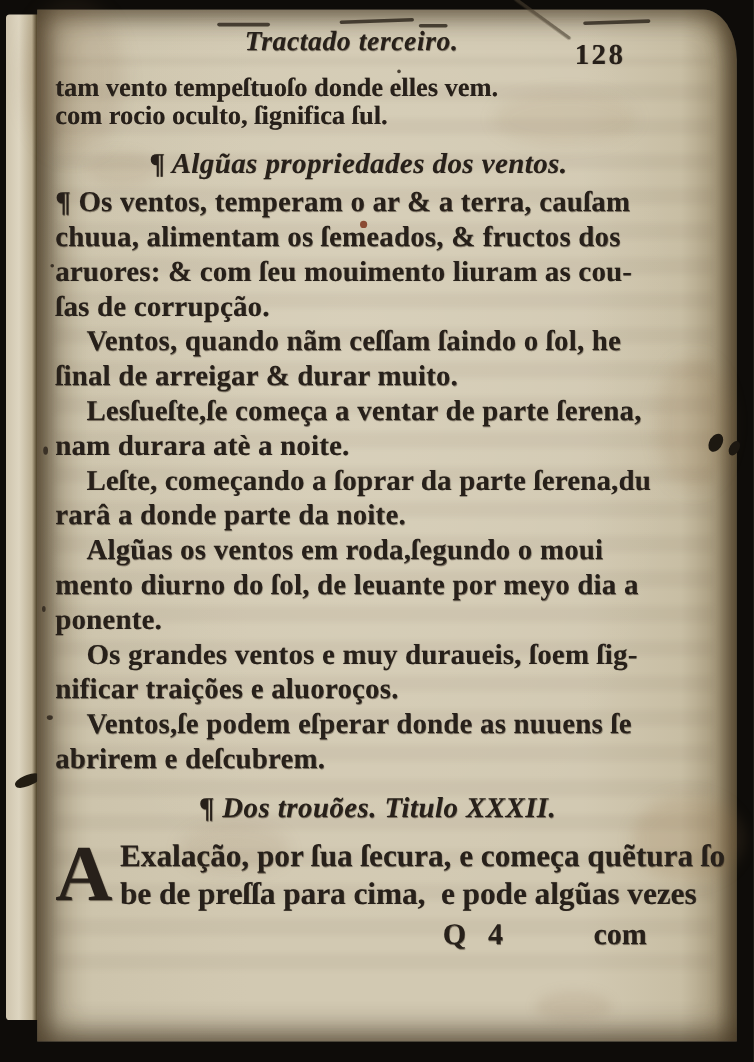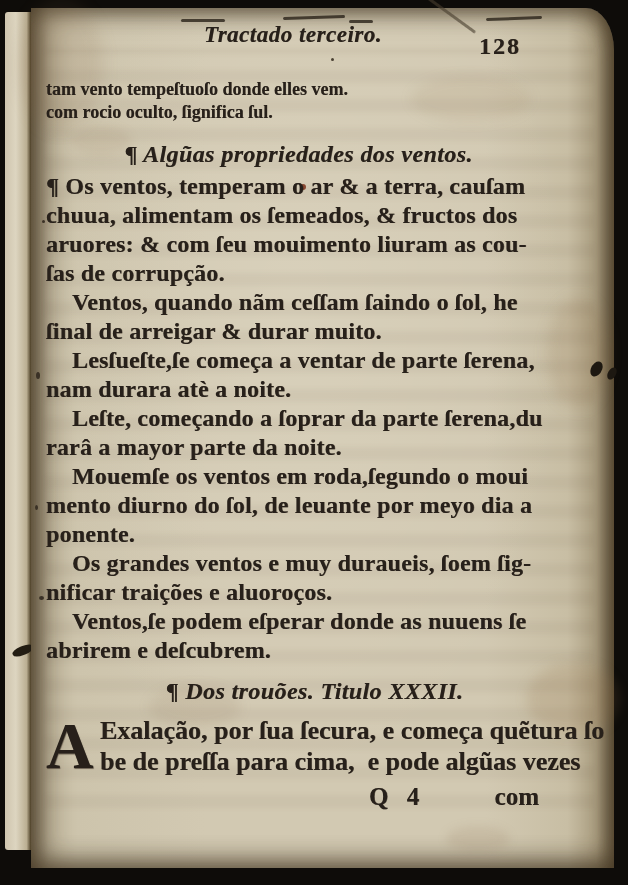"tam vento tempeſtuoſo donde elles" .intro { font-size: 18px -> 22px; margin-top: 26px -> 9px }
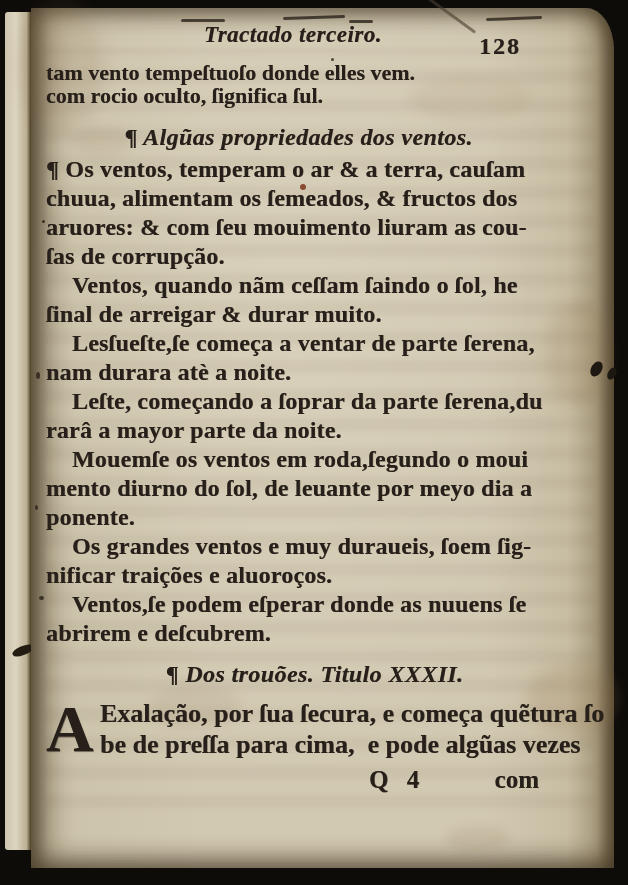"rarâ a mayor parte da" div.line { text: mayor -> donde }
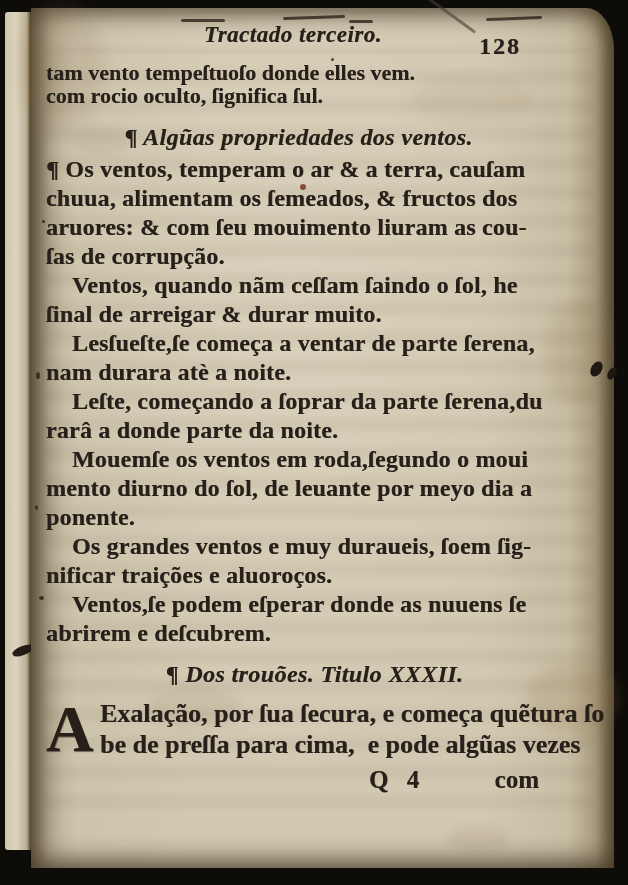"Mouemſe os ventos em roda,ſegundo" div.line { text: Mouemſe -> Algũas }
